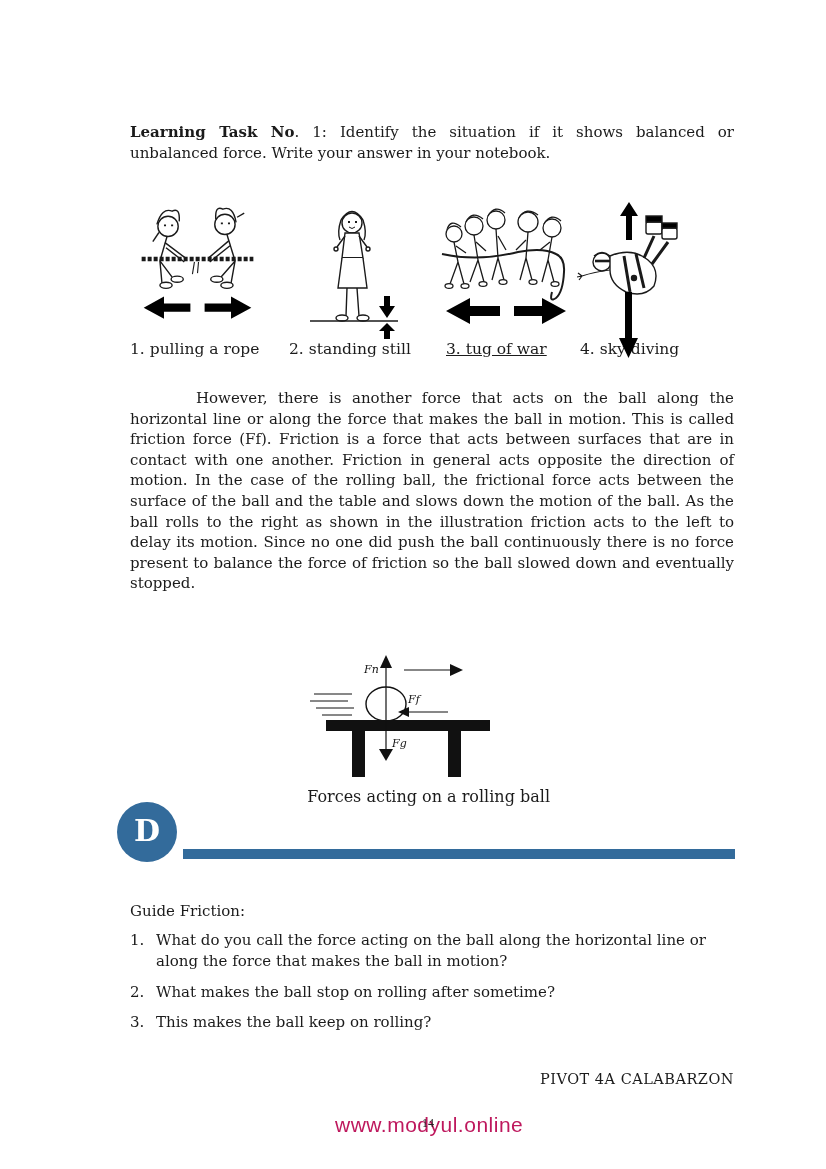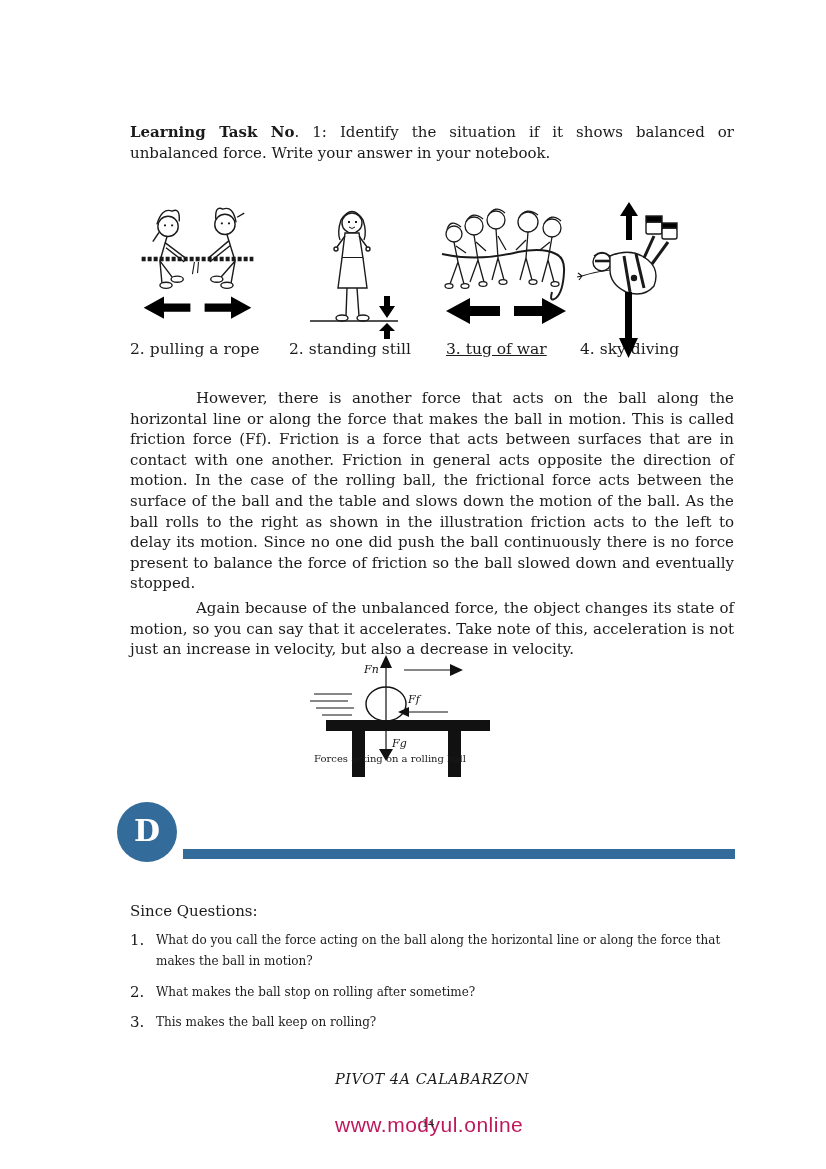"2. pulling a rope" div.fig-caption { text: 2 -> 1 }
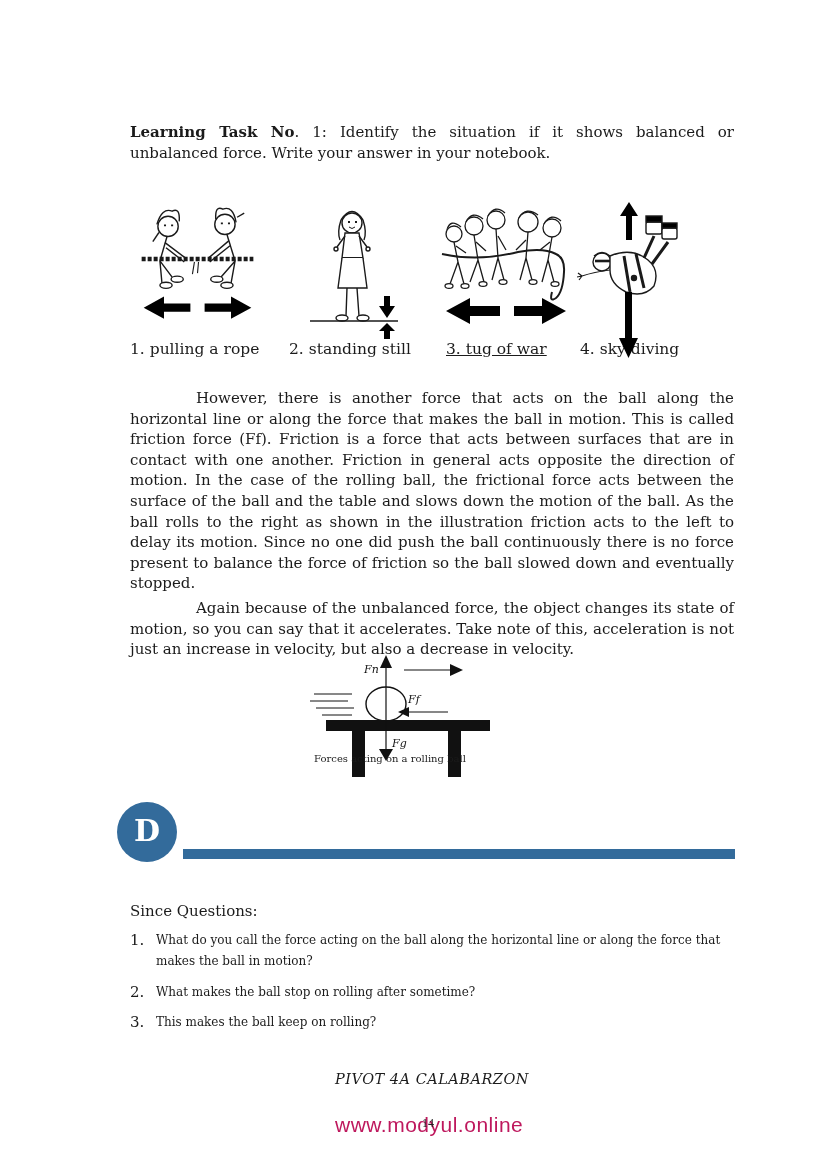"Again because of the unbalanced" p { html: <p>Again because of the unbalanced force, the object changes its state of motion, so you can say that it accelerates. Take note of this, acceleration is not just an increase in velocity, but also a decrease in velocity.</p> -> none }
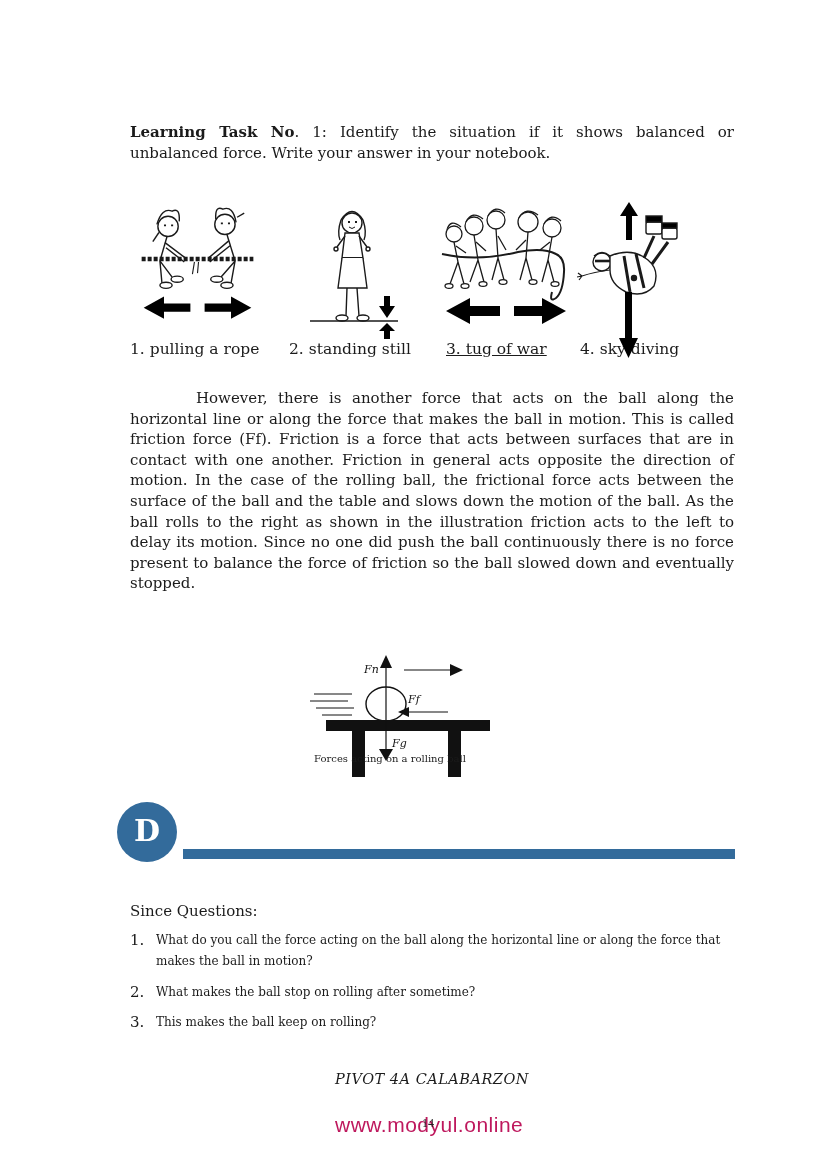"Forces acting on a rolling" .diagram-caption { font-size: 10px -> 16px; text-align: center -> right; top: 753px -> 787px }
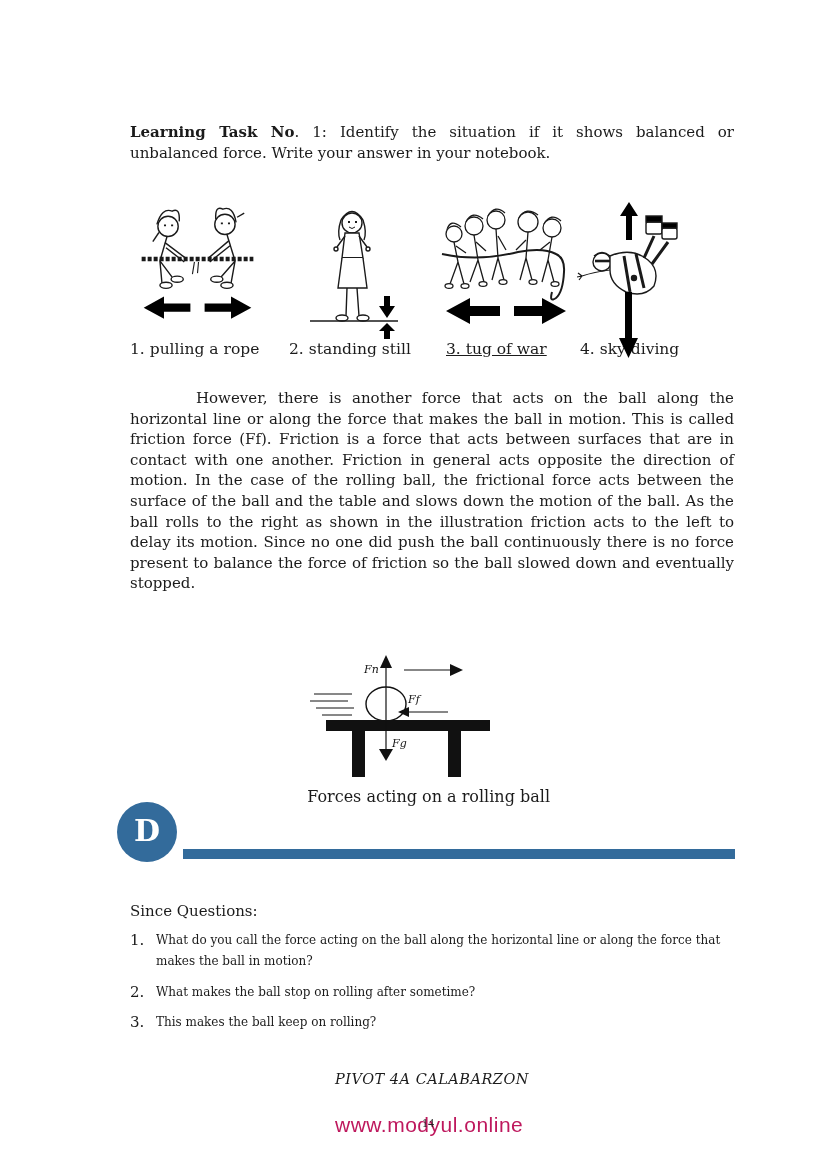"Since Questions:" div.abs { text: Since Questions -> Guide Friction }
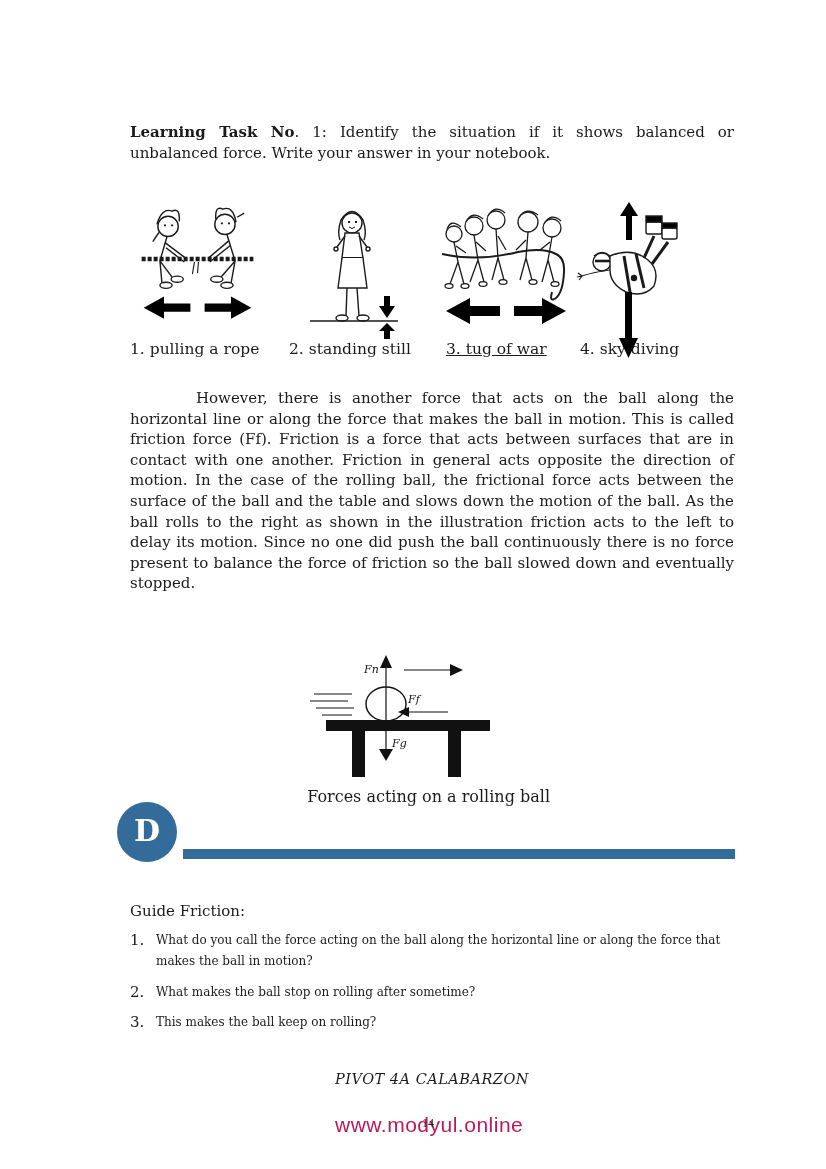"What do you call the" .q-text { font-size: 12px -> 15px }
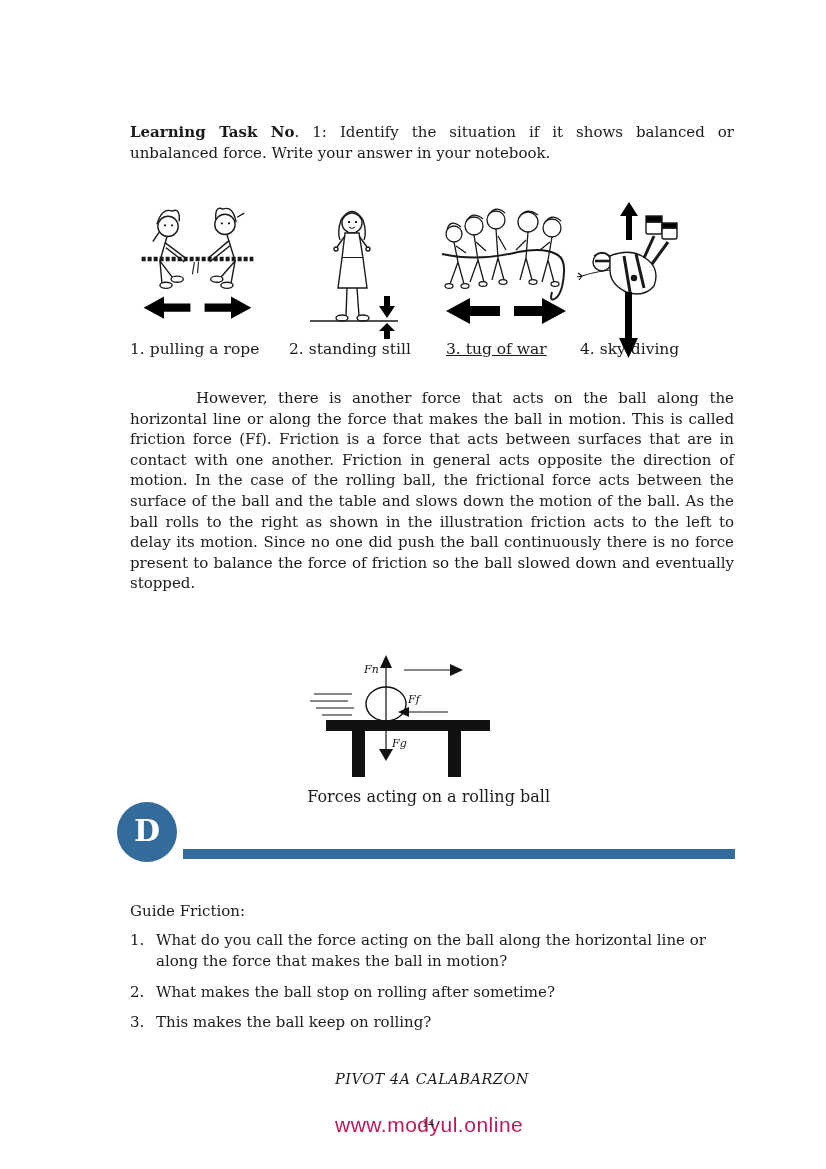"PIVOT 4A CALABARZON" .footer { font-style: italic -> none; text-align: center -> right }
